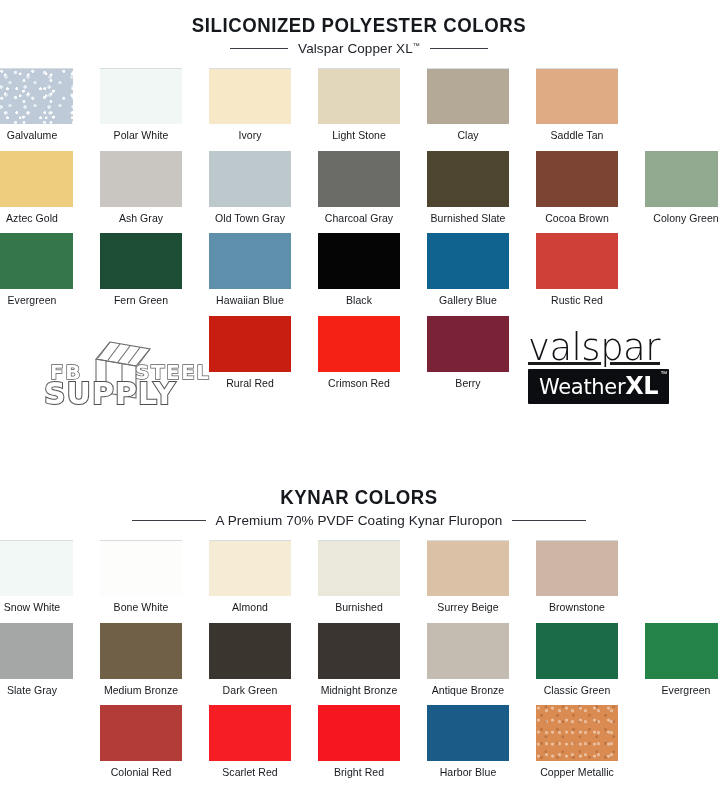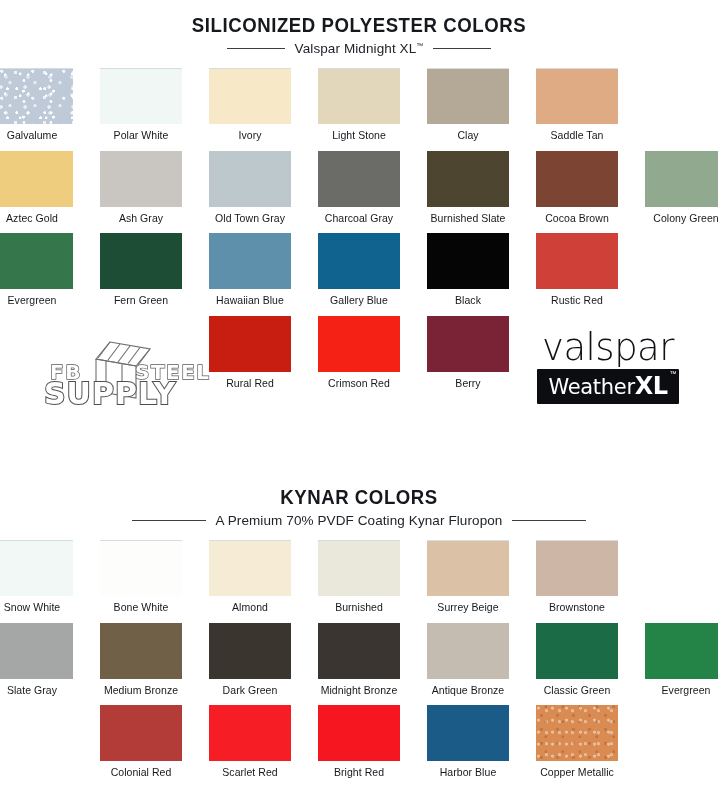"Valspar Midnight XL" span { text: Midnight -> Copper }
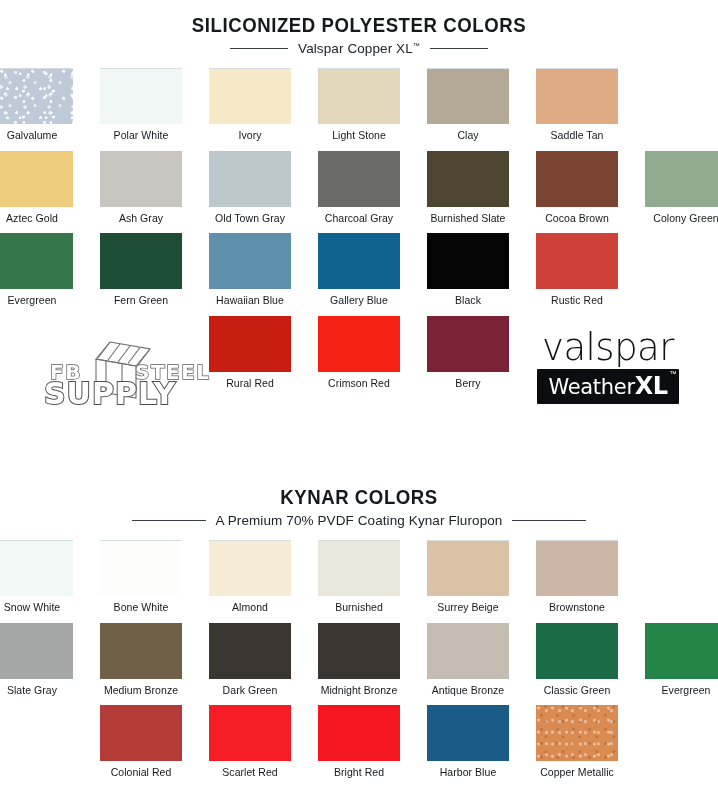"Gallery Blue" div.cell { order: before "Black" -> after "Black" }
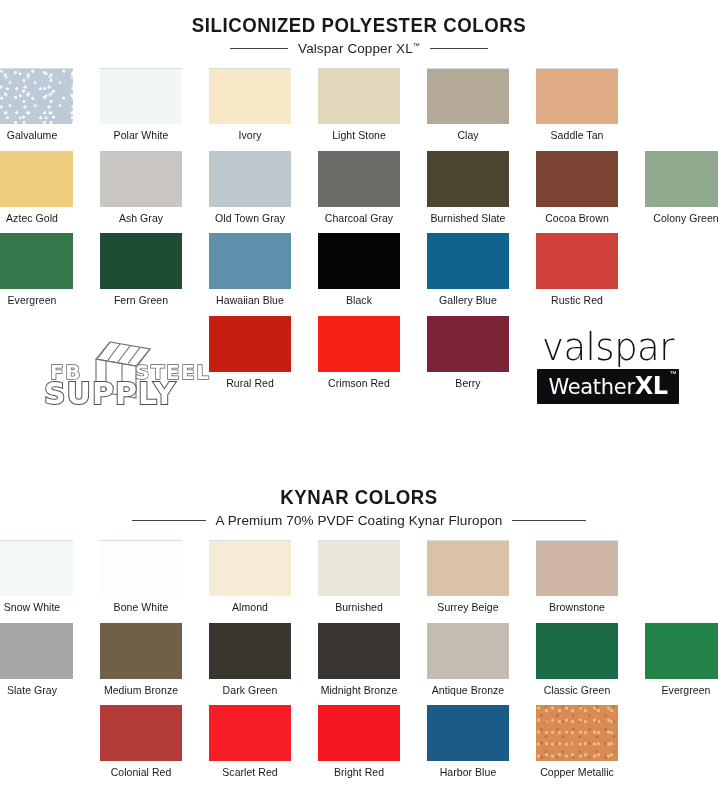"valspar" .valspar-logo { text-align: center -> left; text-decoration: none -> underline }
